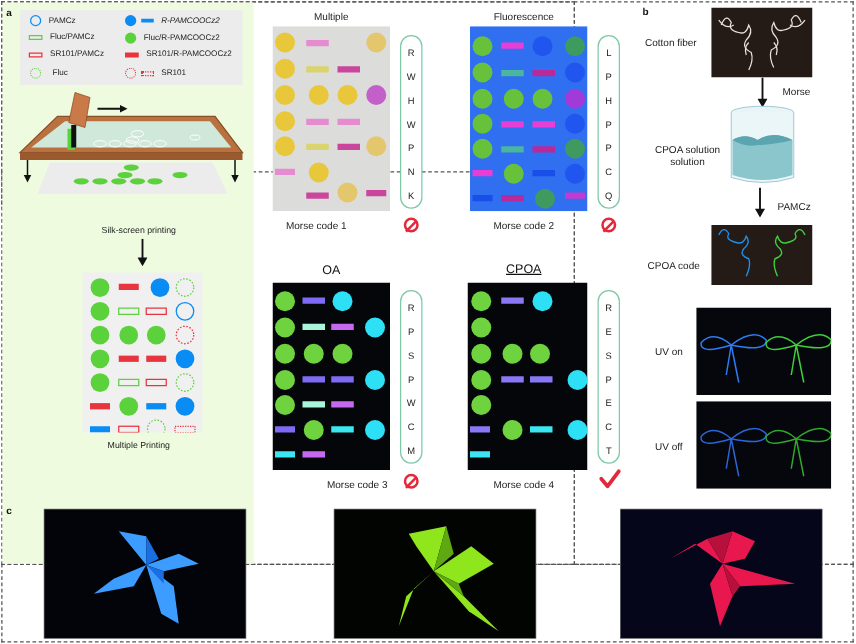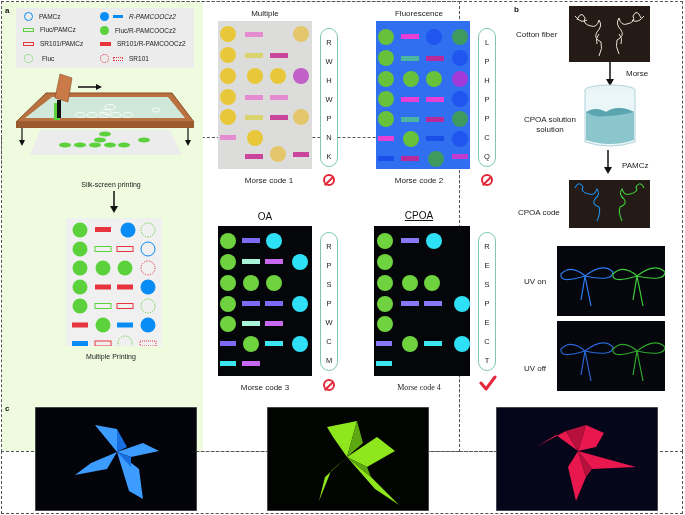"Morse code 1" span.lbl-c { left: 224px -> 208px }
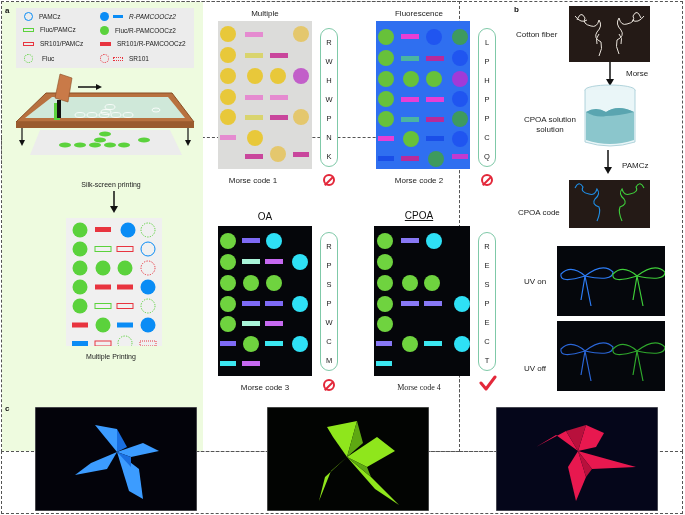"UV off" span.lbl { top: 364px -> 353px }
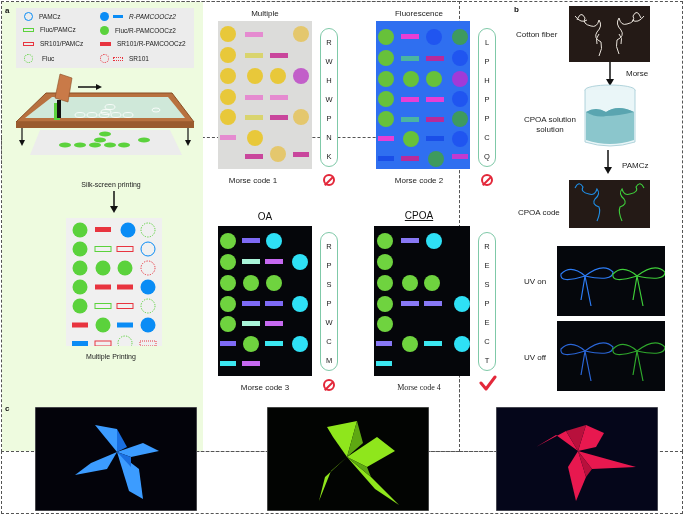"Morse code 3" span.lbl-c { text-align: none -> right }
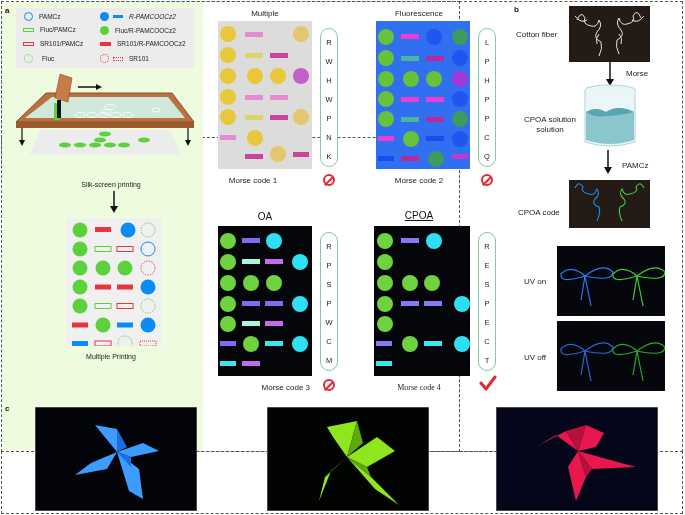"Morse code 4" span.lbl-c { font-family: Liberation Serif, serif -> none }
